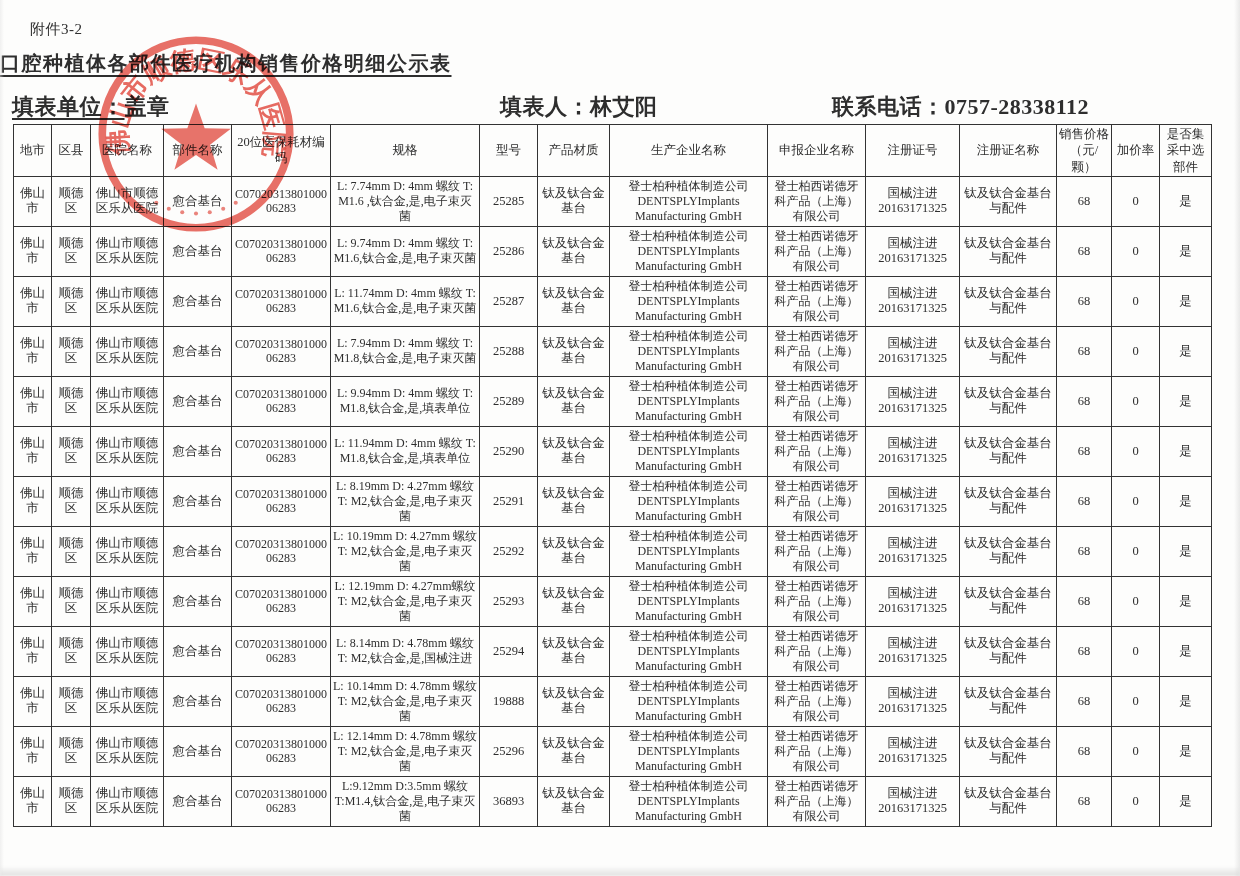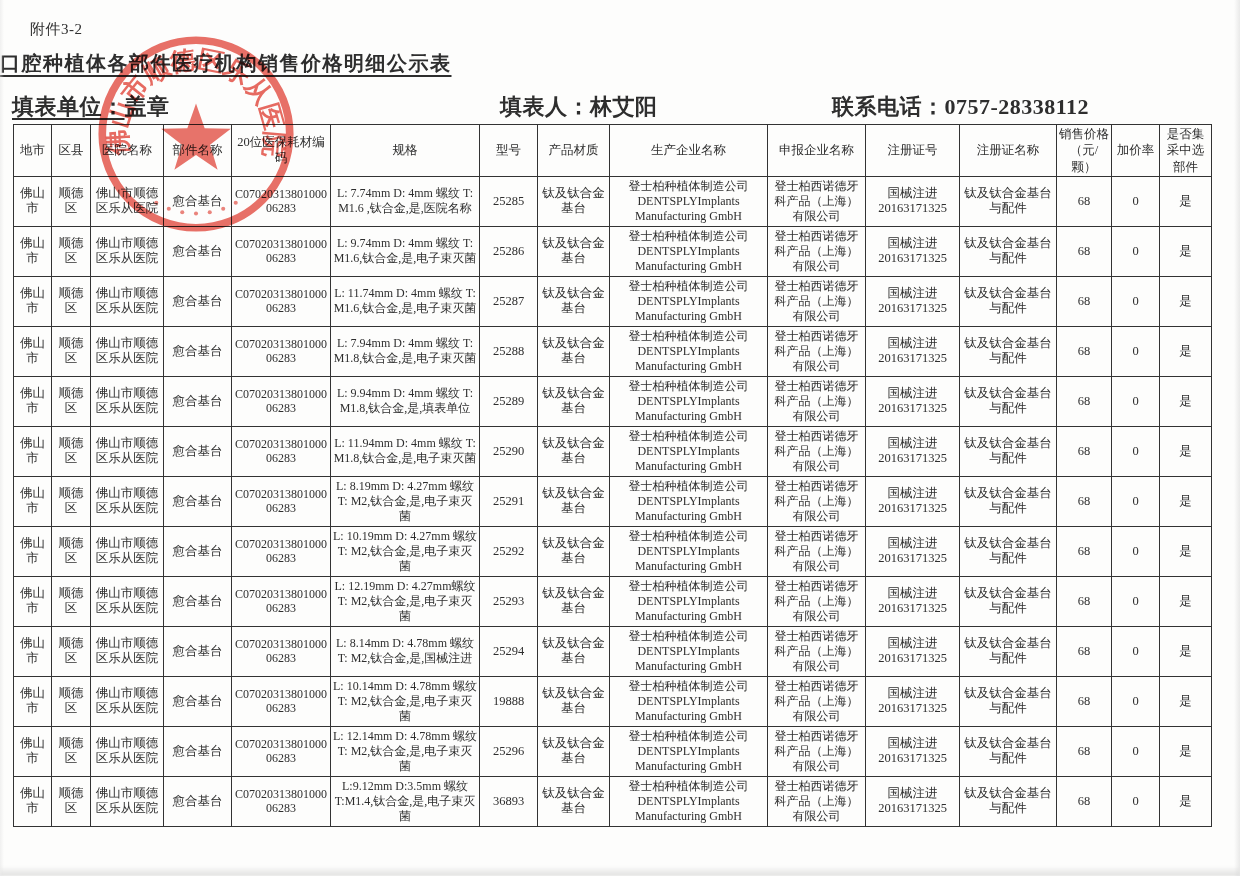"L: 7.74mm D: 4mm 螺纹" td.c5 { text: ,医院名称 -> ,电子束灭菌 }
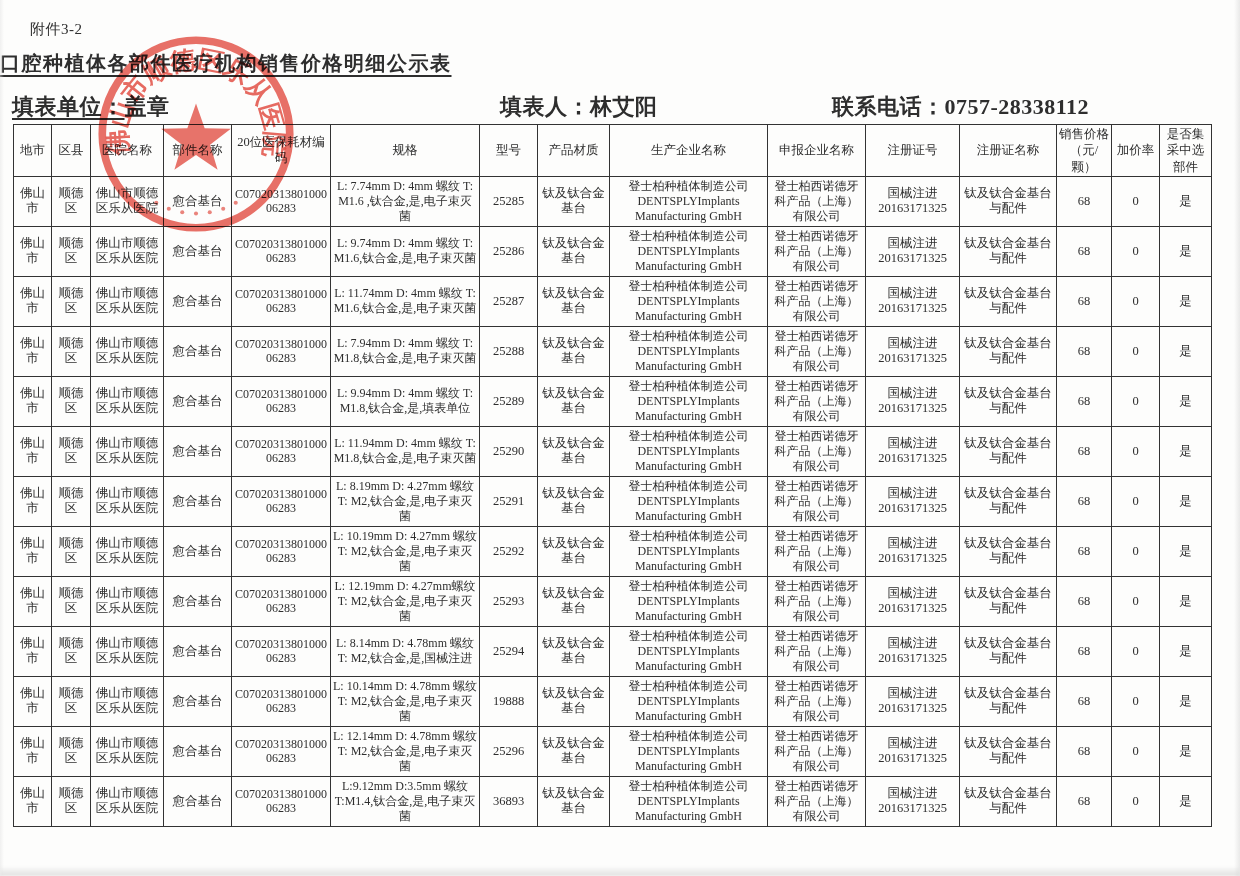"L: 11.94mm D: 4mm 螺纹" td.c5 { text: ,电子束灭菌 -> ,填表单位 }
